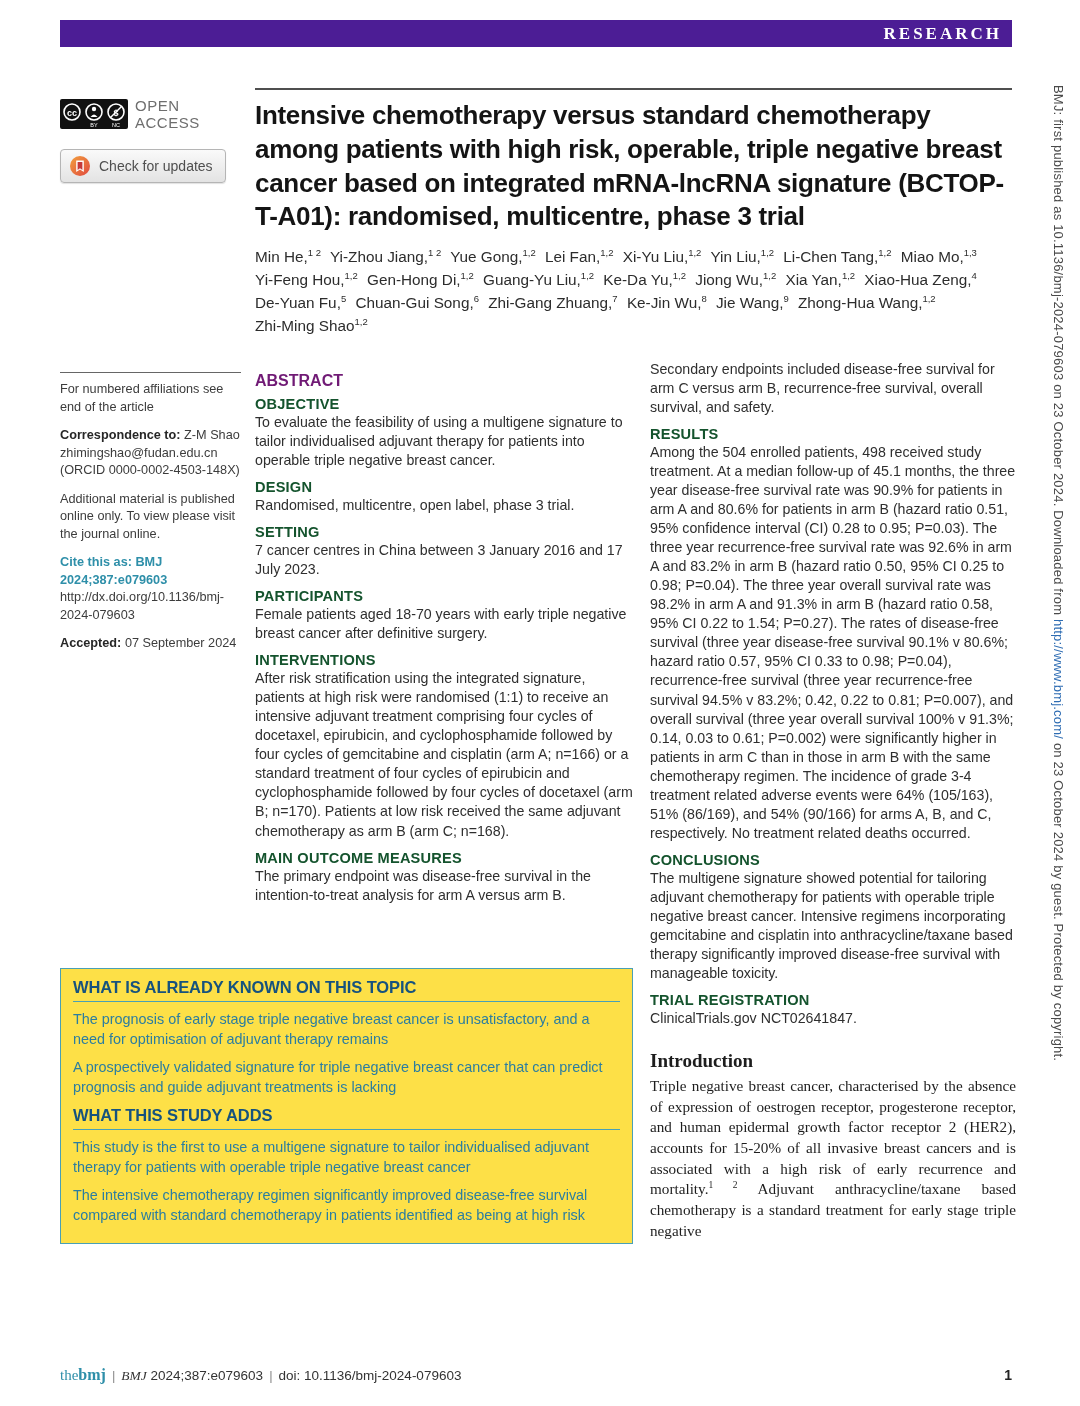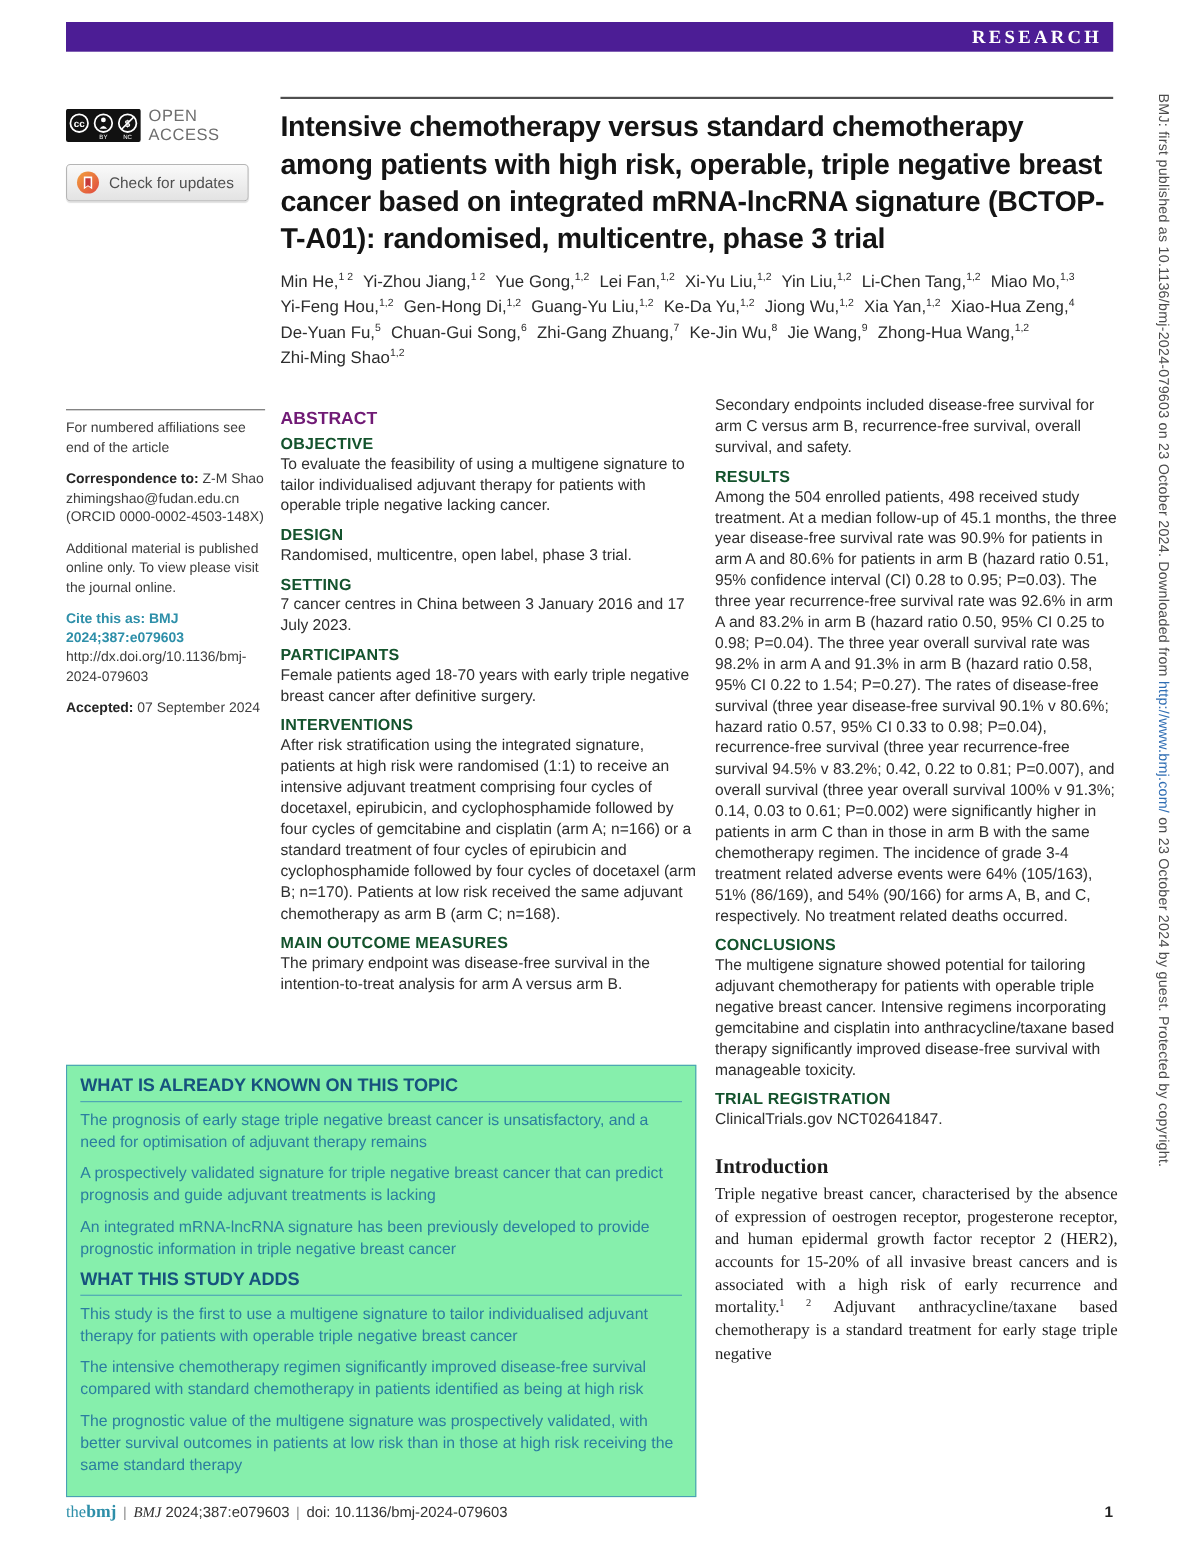"To evaluate the feasibility of" p { text: with operable triple negative lacking -> into operable triple negative breast }
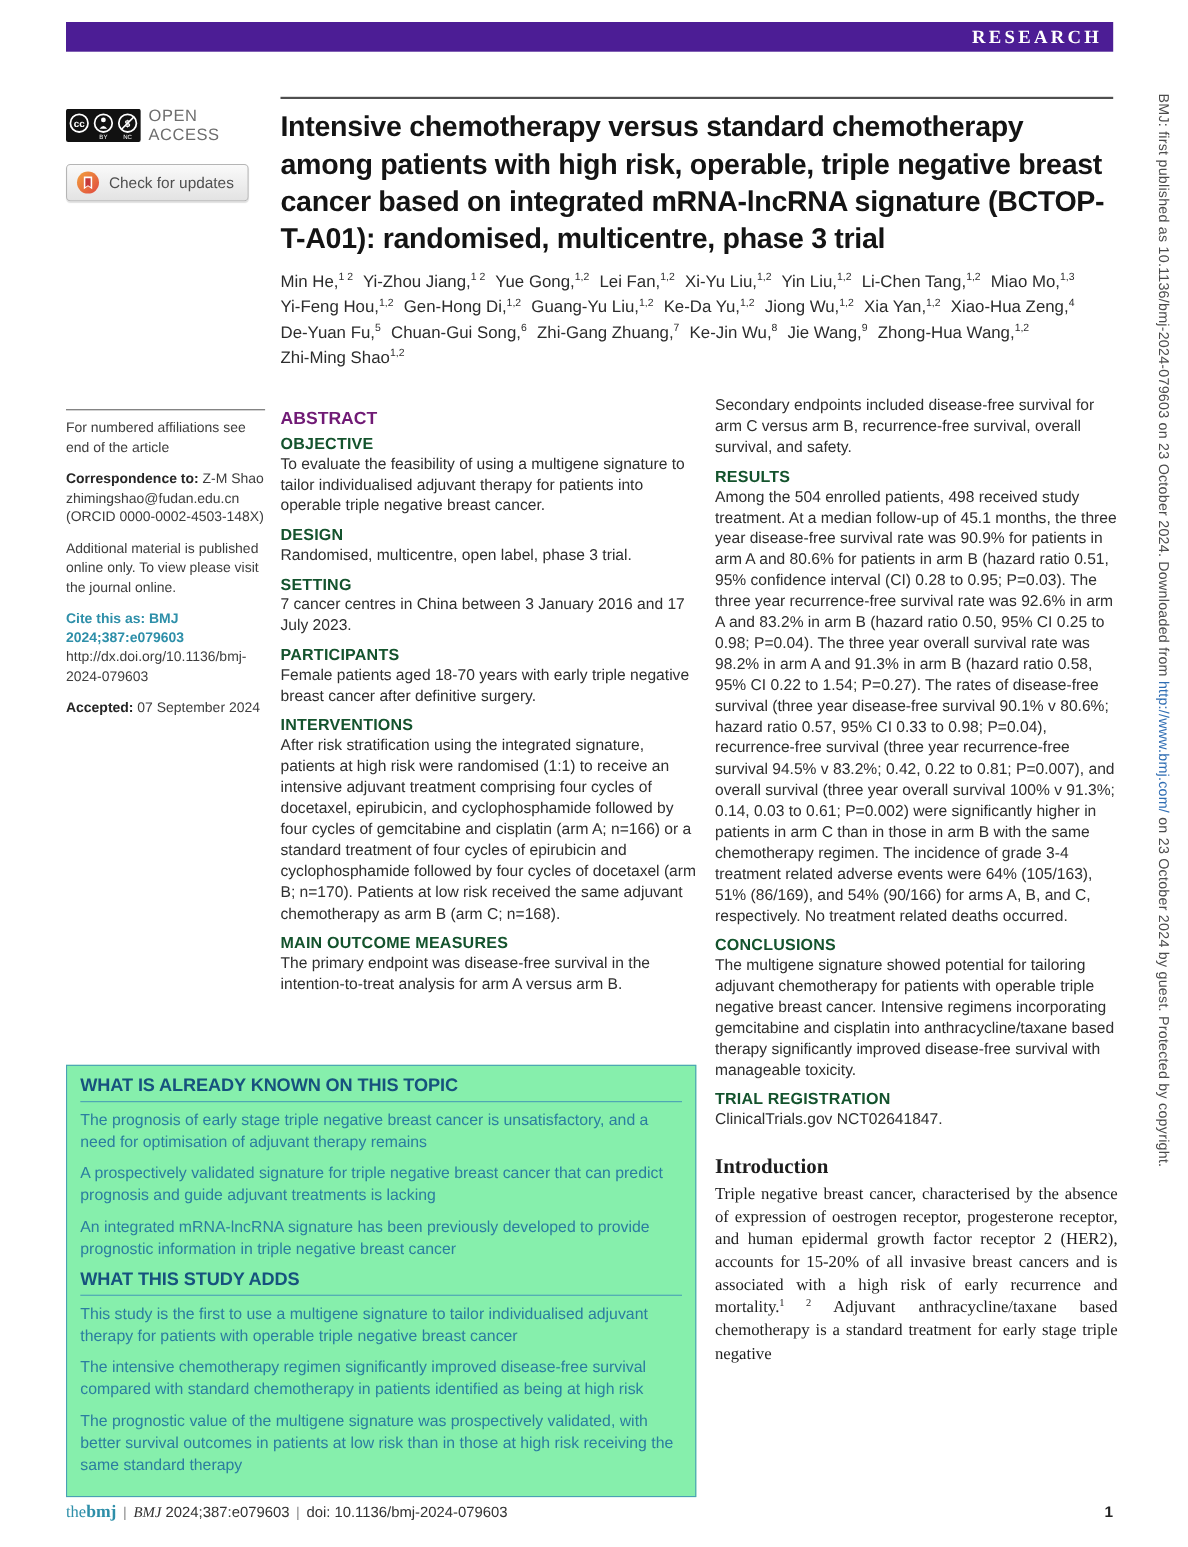"WHAT IS ALREADY KNOWN ON" .infobox { background: #86efac -> #fde047 }
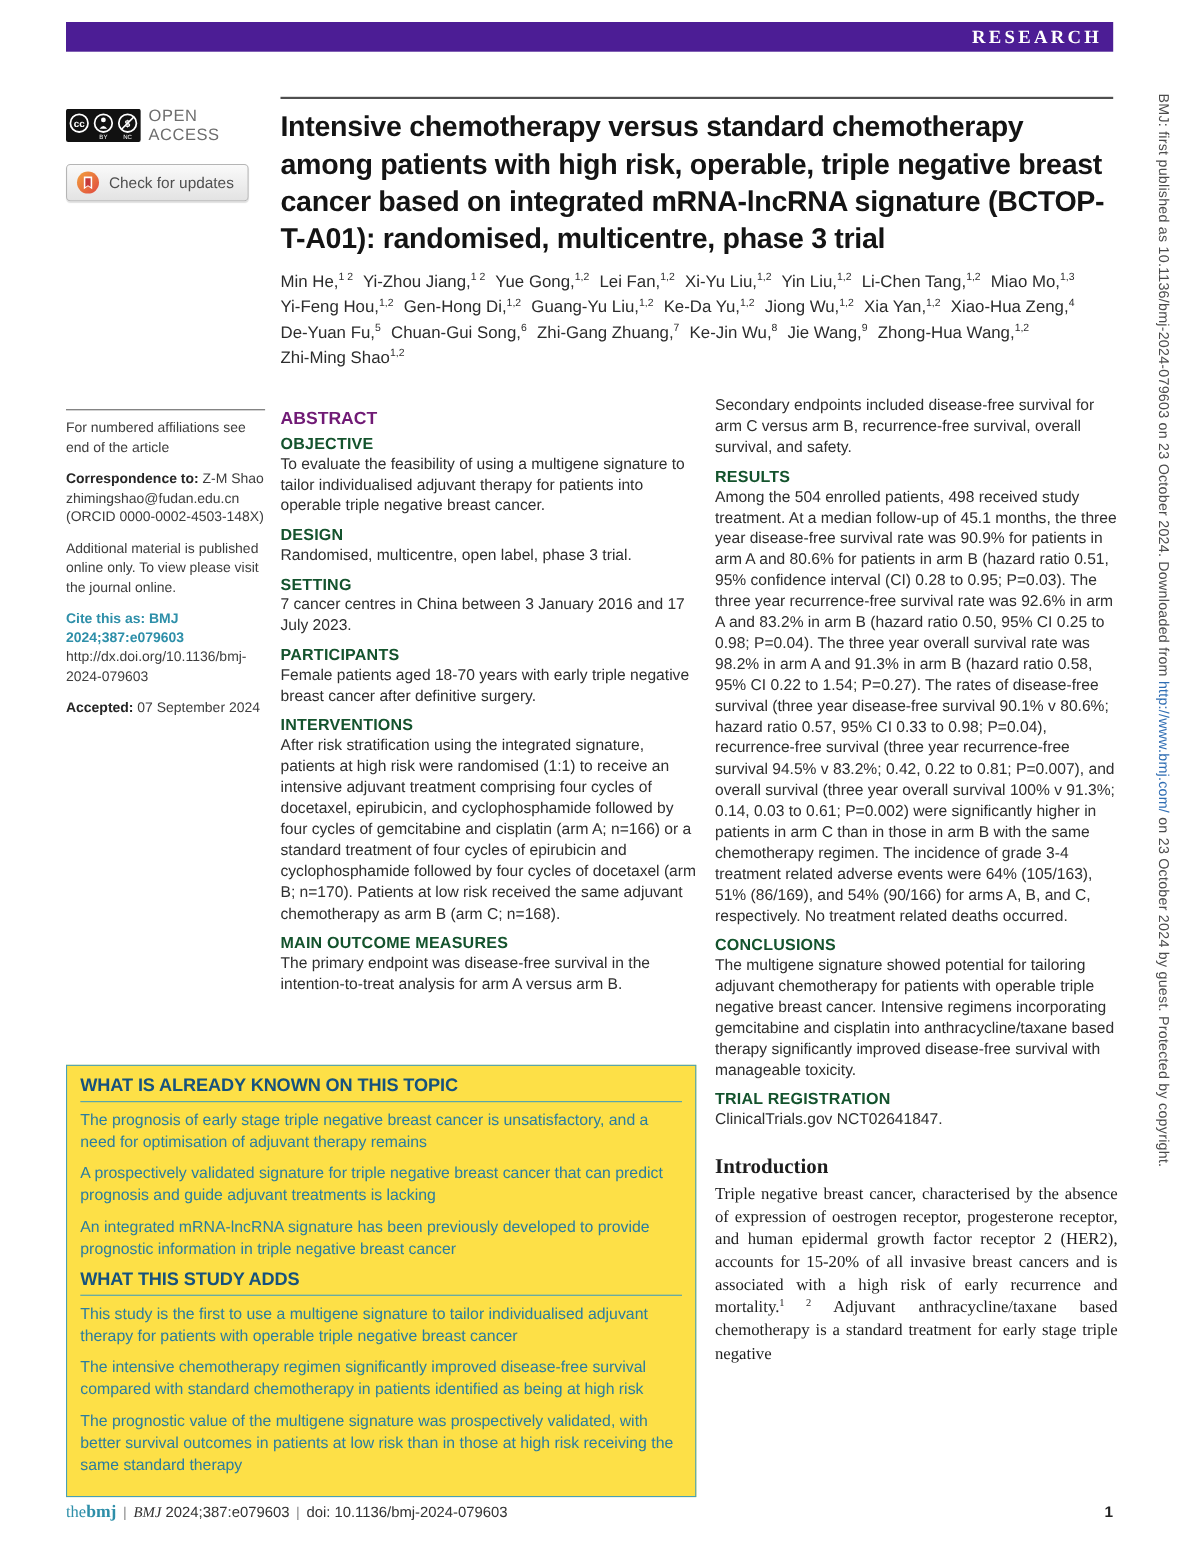"An integrated mRNA-lncRNA signature has" p { html: <p>An integrated mRNA-lncRNA signature has been previously developed to provide prognostic information in triple negative breast cancer</p> -> none }
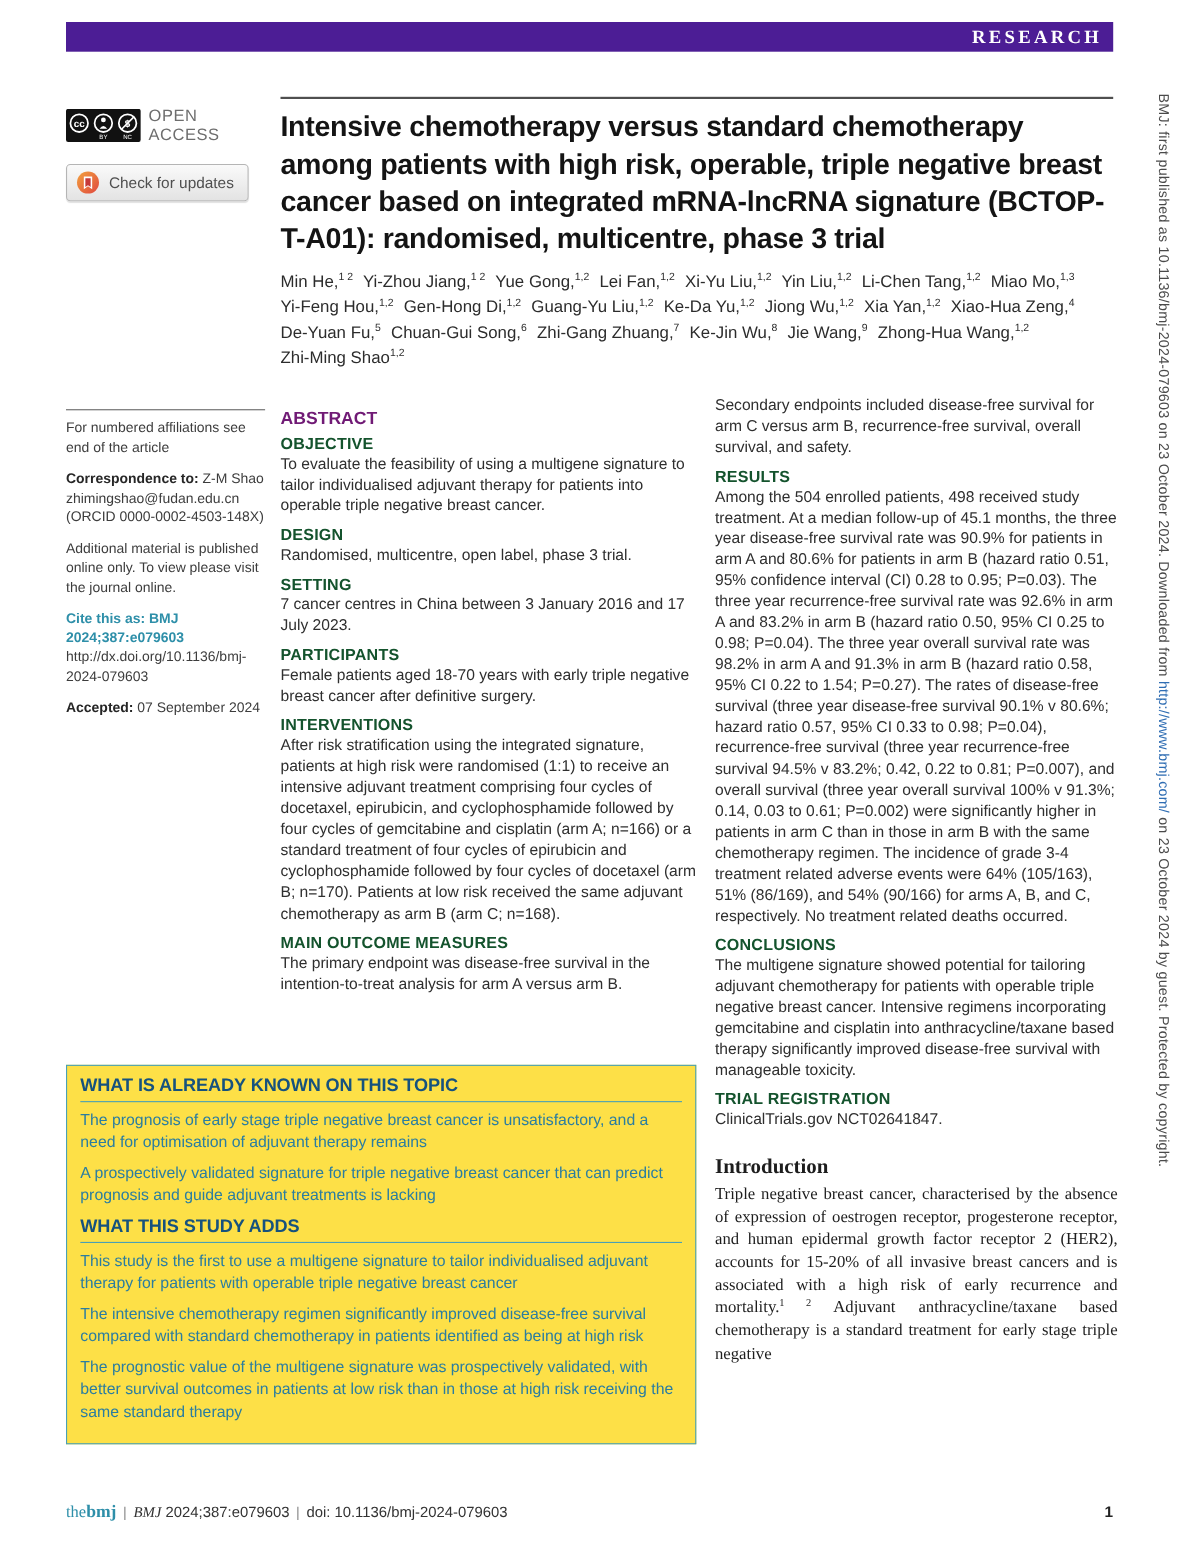"The prognostic value of the" p { html: <p>The prognostic value of the multigene signature was prospectively validated, with better survival outcomes in patients at low risk than in those at high risk receiving the same standard therapy</p> -> none }
